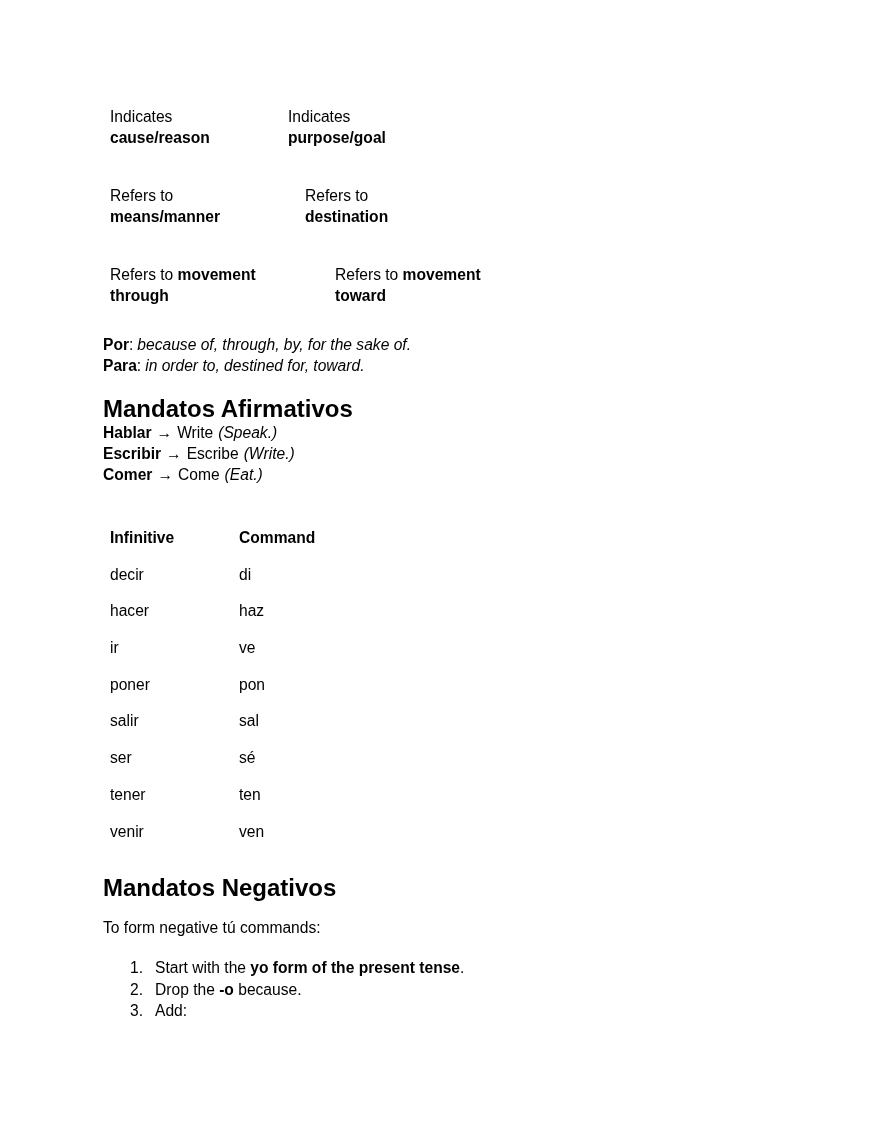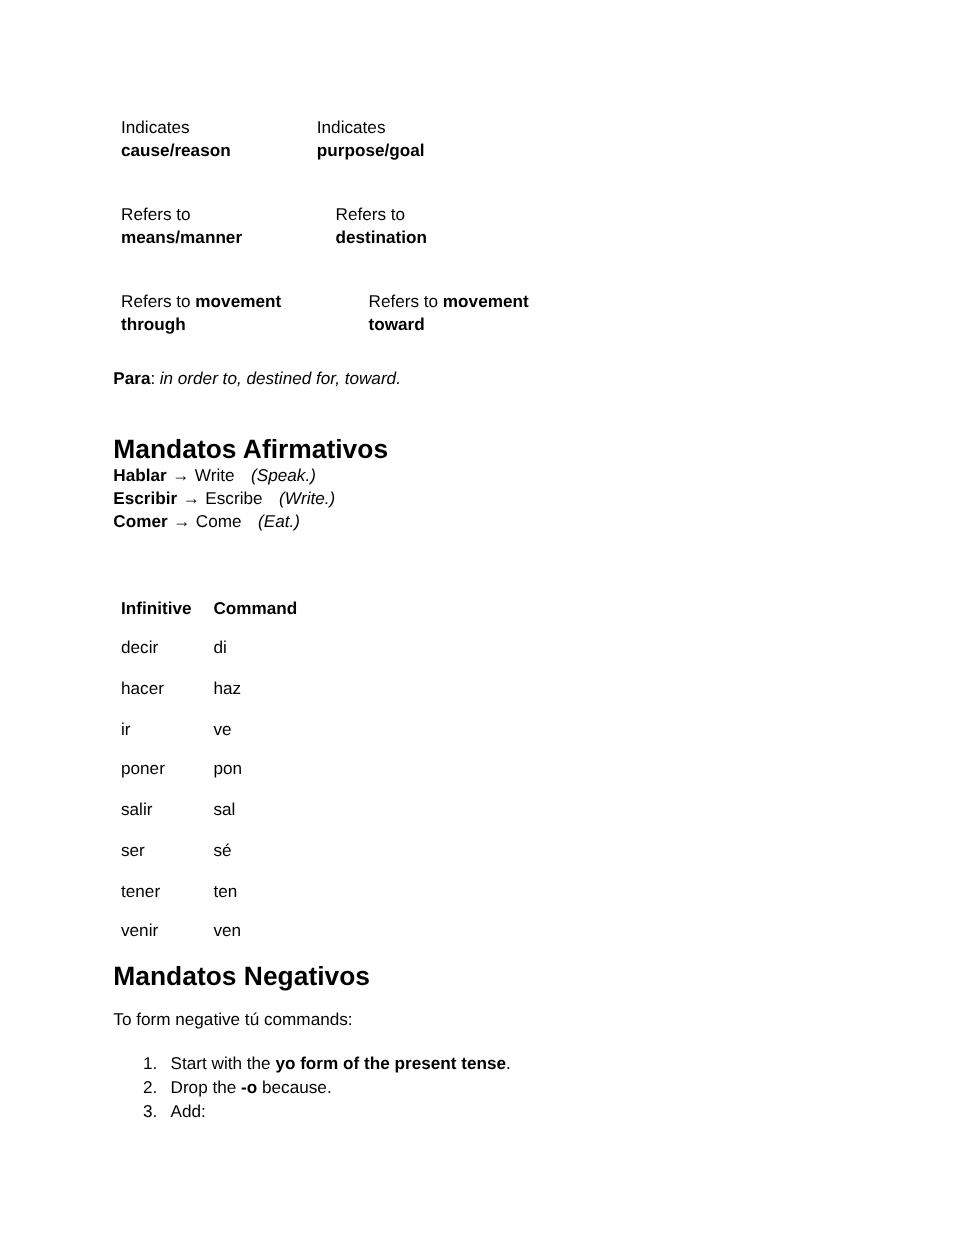"Por: because of, through, by," div { html: none -> <div> <span>Por</span><span>:</span><span>because of, through, by, for the sake of.</span> </div> }
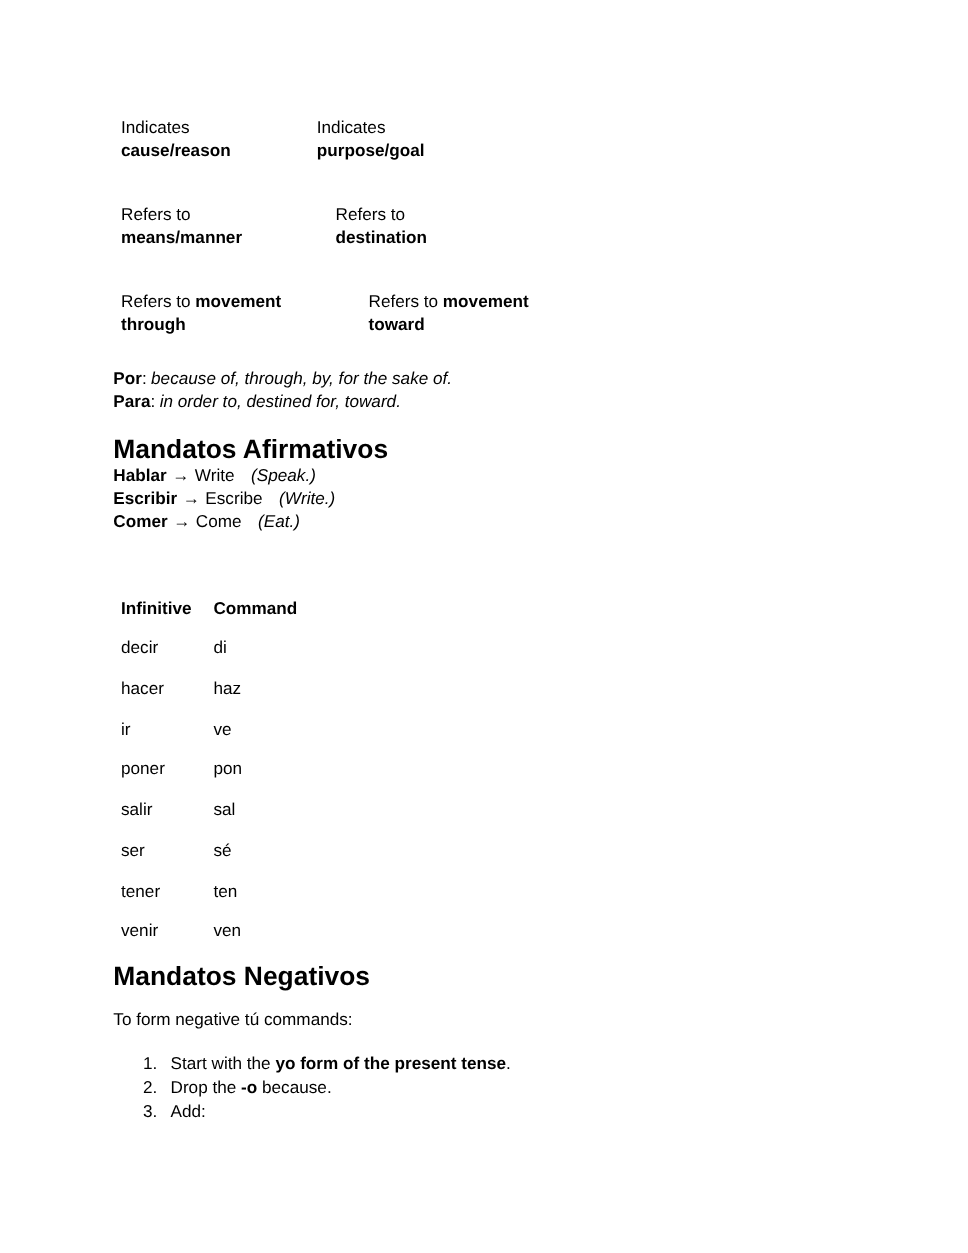"(Speak.)" .gloss { margin-left: 15px -> 5px }
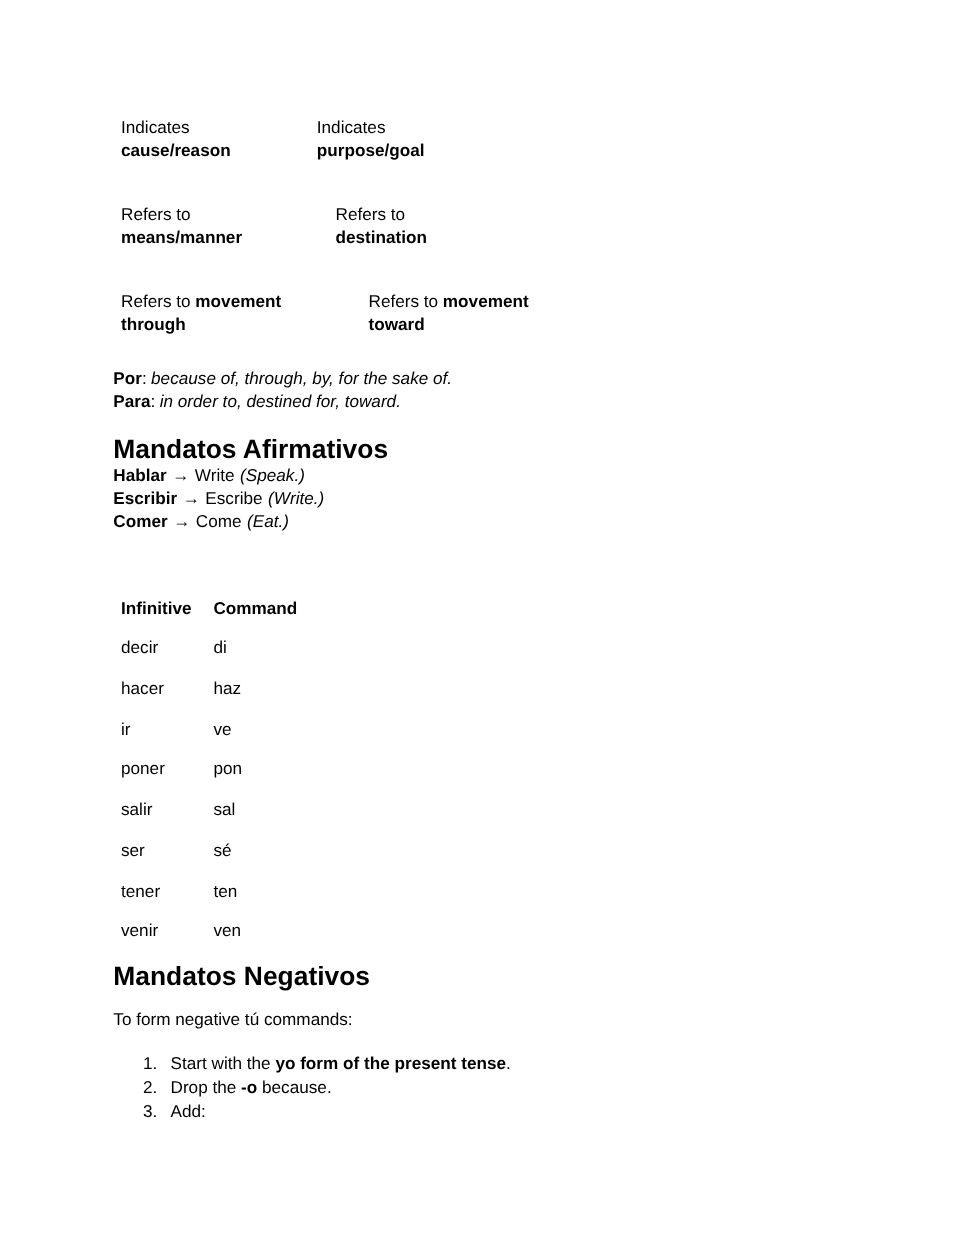"Infinitive" .cmd-row { align-items: flex-end -> flex-start; gap: none -> 45px }
